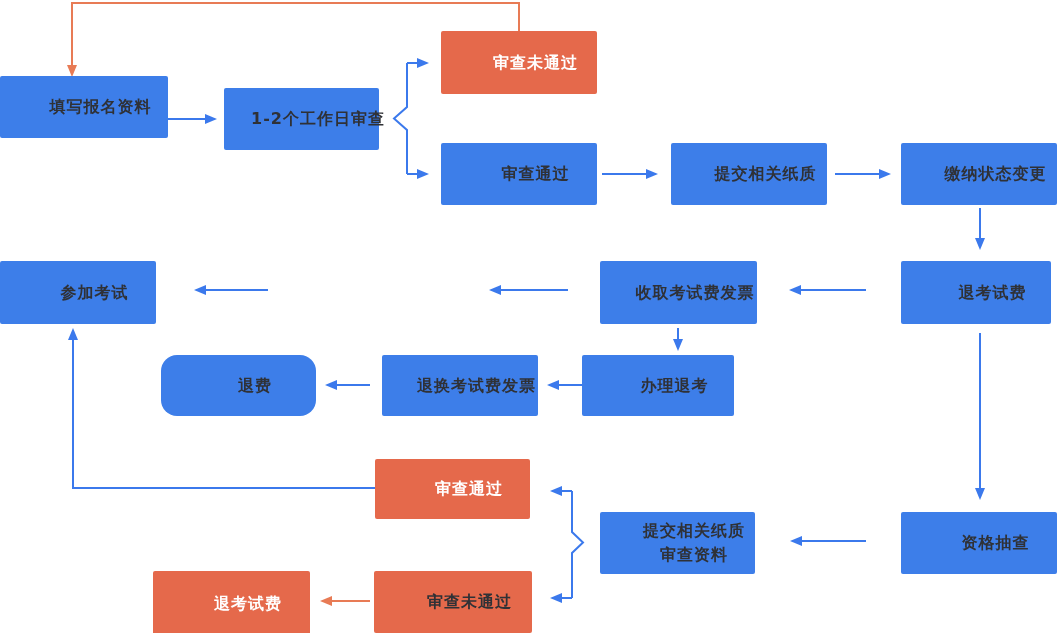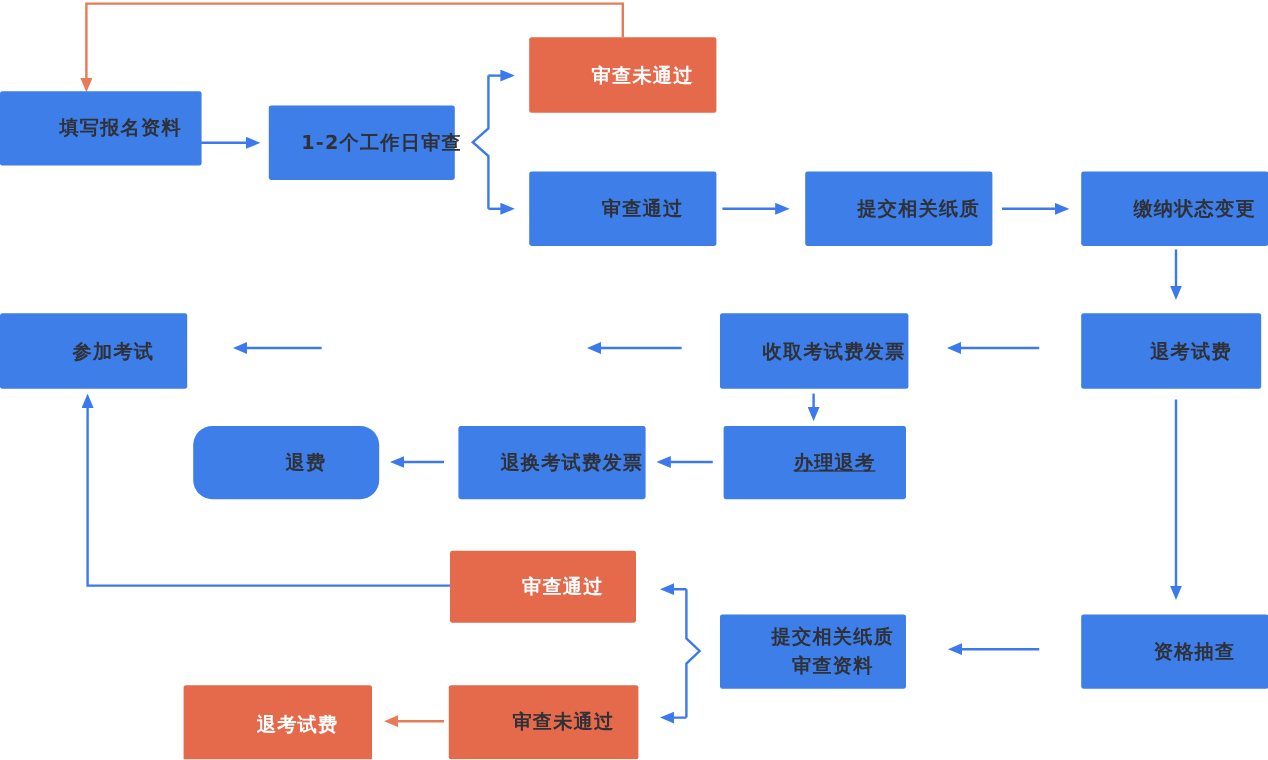"办理退考" #n10 { left: 603px -> 582px; text-decoration: underline -> none }
